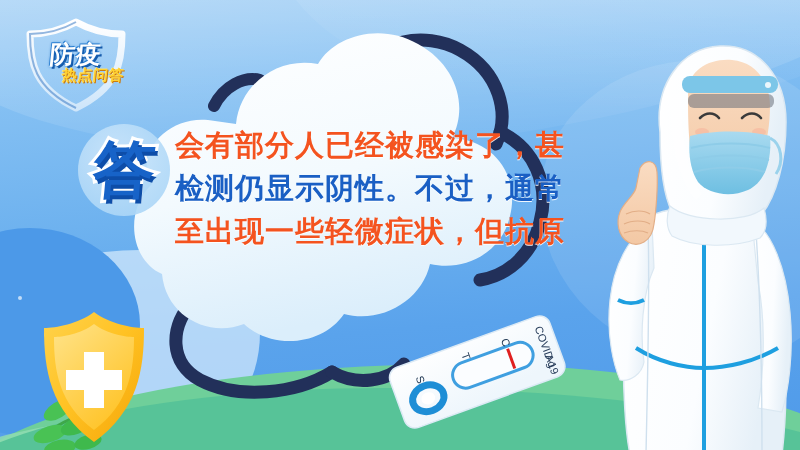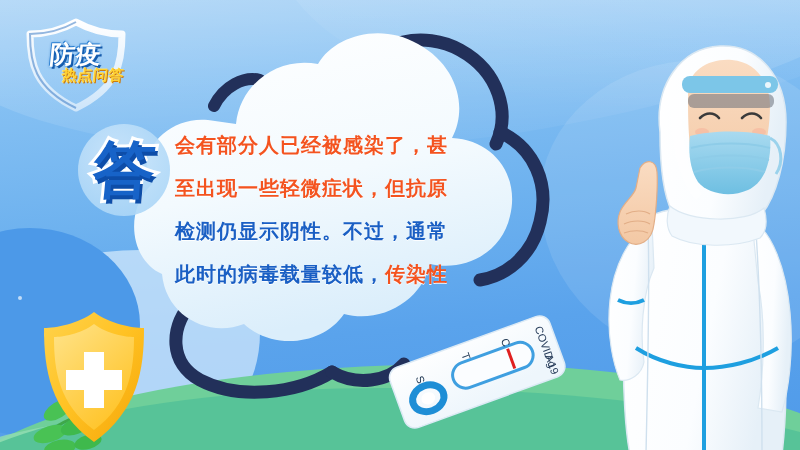"会有部分人已经被感染了，甚" .answer { font-size: 20px -> 29px }
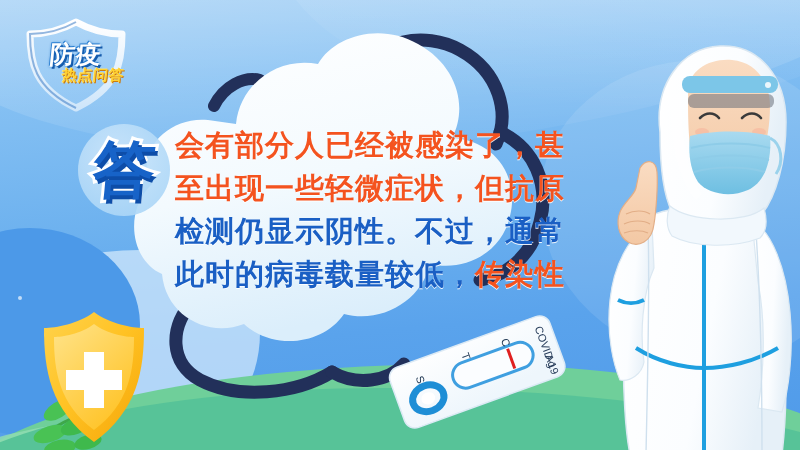"至出现一些轻微症状，但抗原" div.line { order: before "检测仍显示阴性。不过，通常" -> after "检测仍显示阴性。不过，通常" }
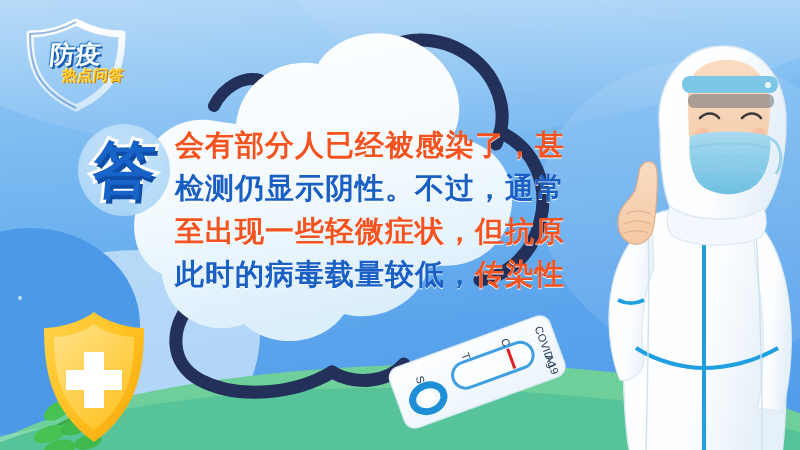"此时的病毒载量较低，传染性" div.line { html: <div> <span>此时的病毒载量较低，</span><span>传染性</span> </div> -> none }
